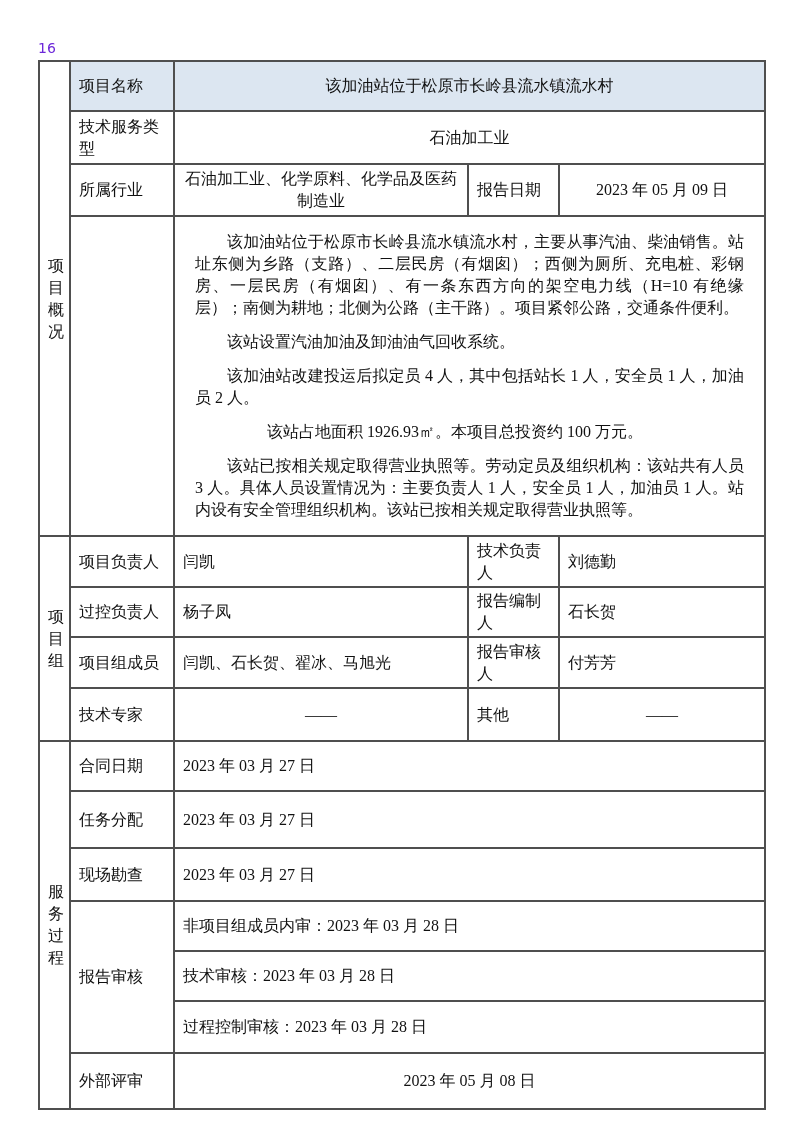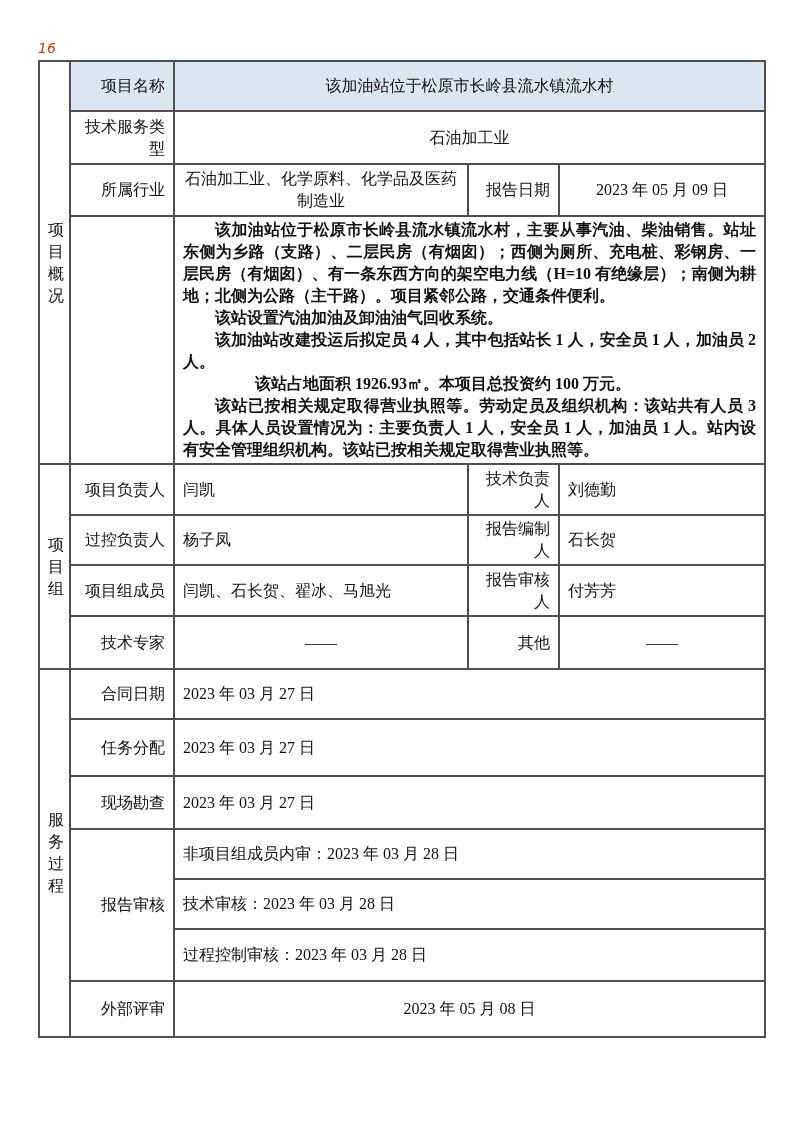"16" .pageno { color: #c2410c -> #6d28d9; font-style: italic -> none }
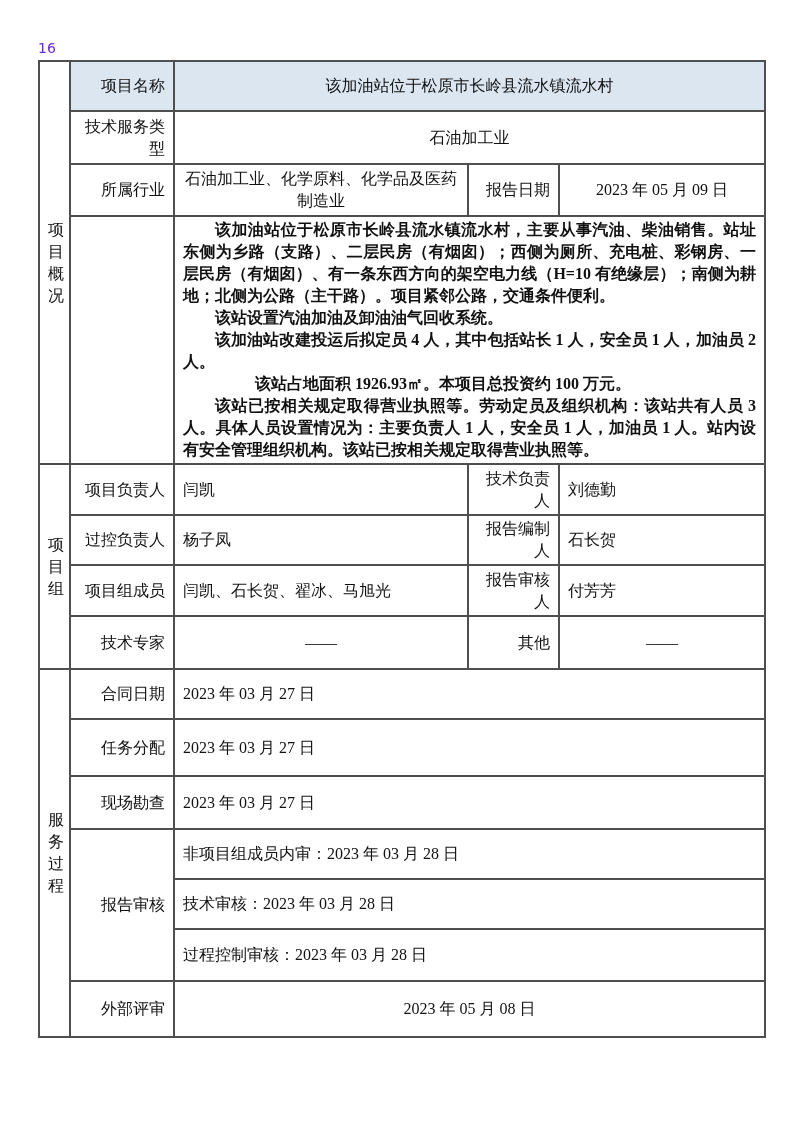"项目名称" .label { text-align: right -> left }
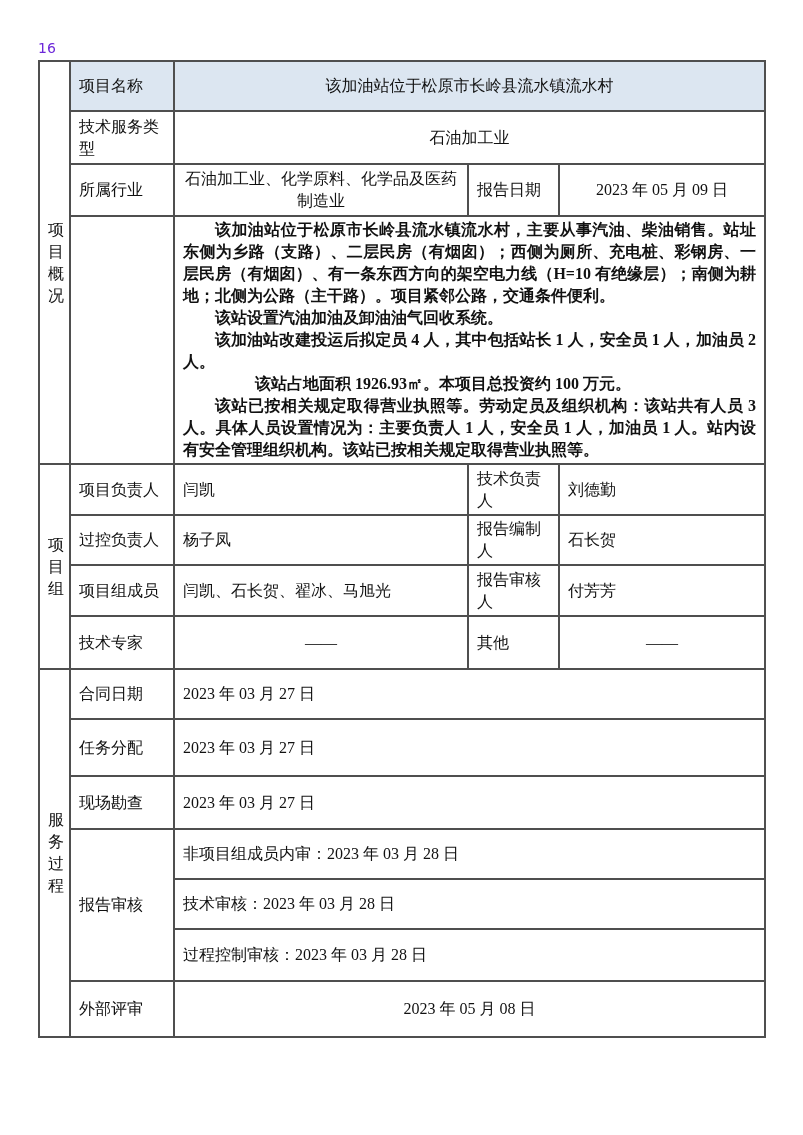"该加油站位于松原市长岭县流水镇流水村，主要从事汽油、柴油销售。站址东侧为乡路（支" .desc p { font-weight: bold -> none; margin: 0 -> 12px }
